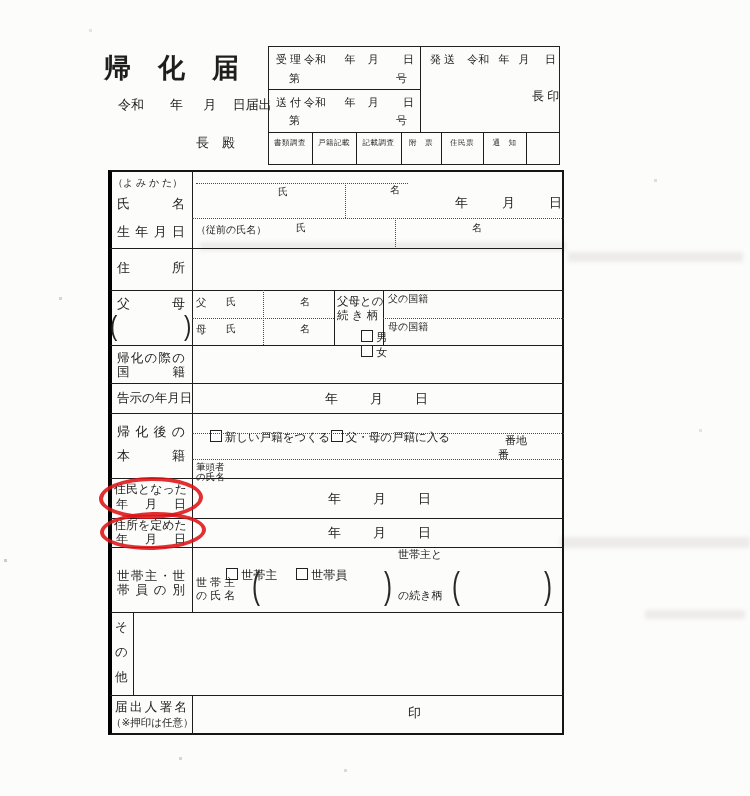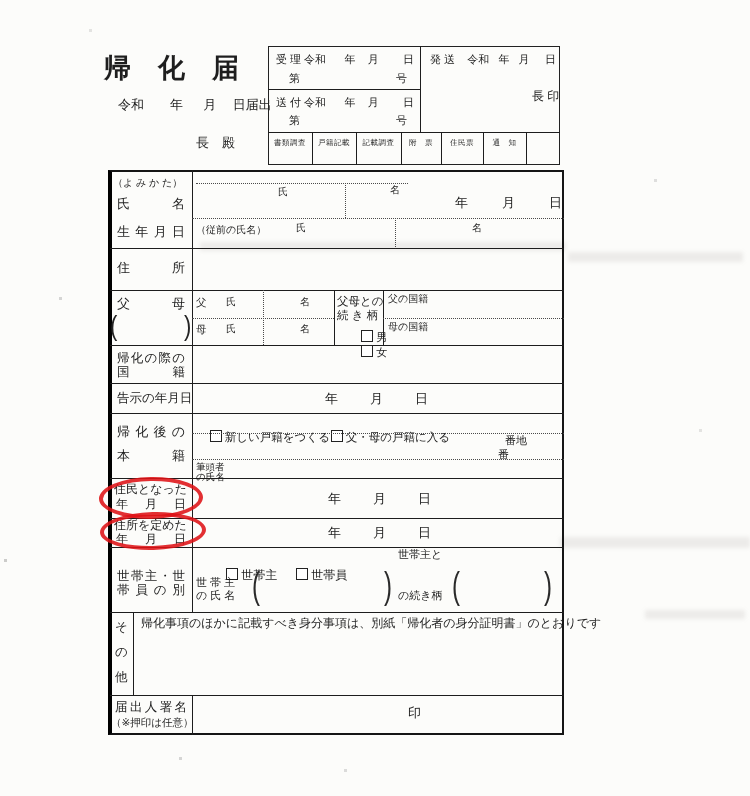"帰化事項のほかに記載すべき身分事項は、別紙「帰化者の身分証明書」のとおりです" div.abs { html: <div>帰化事項のほかに記載すべき身分事項は、別紙「帰化者の身分証明書」のとおりです</div> -> none }
